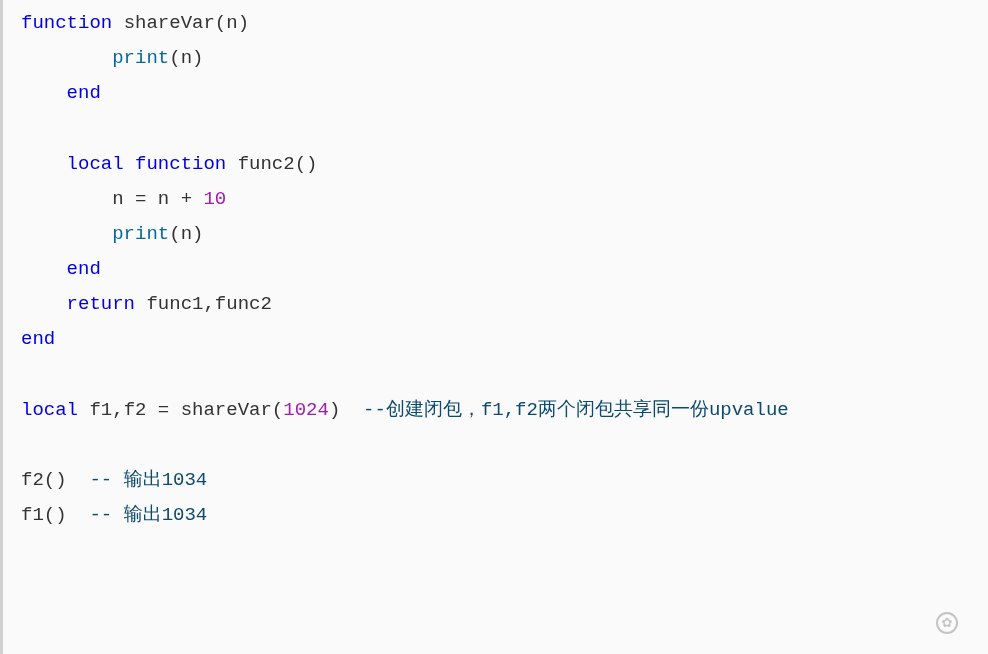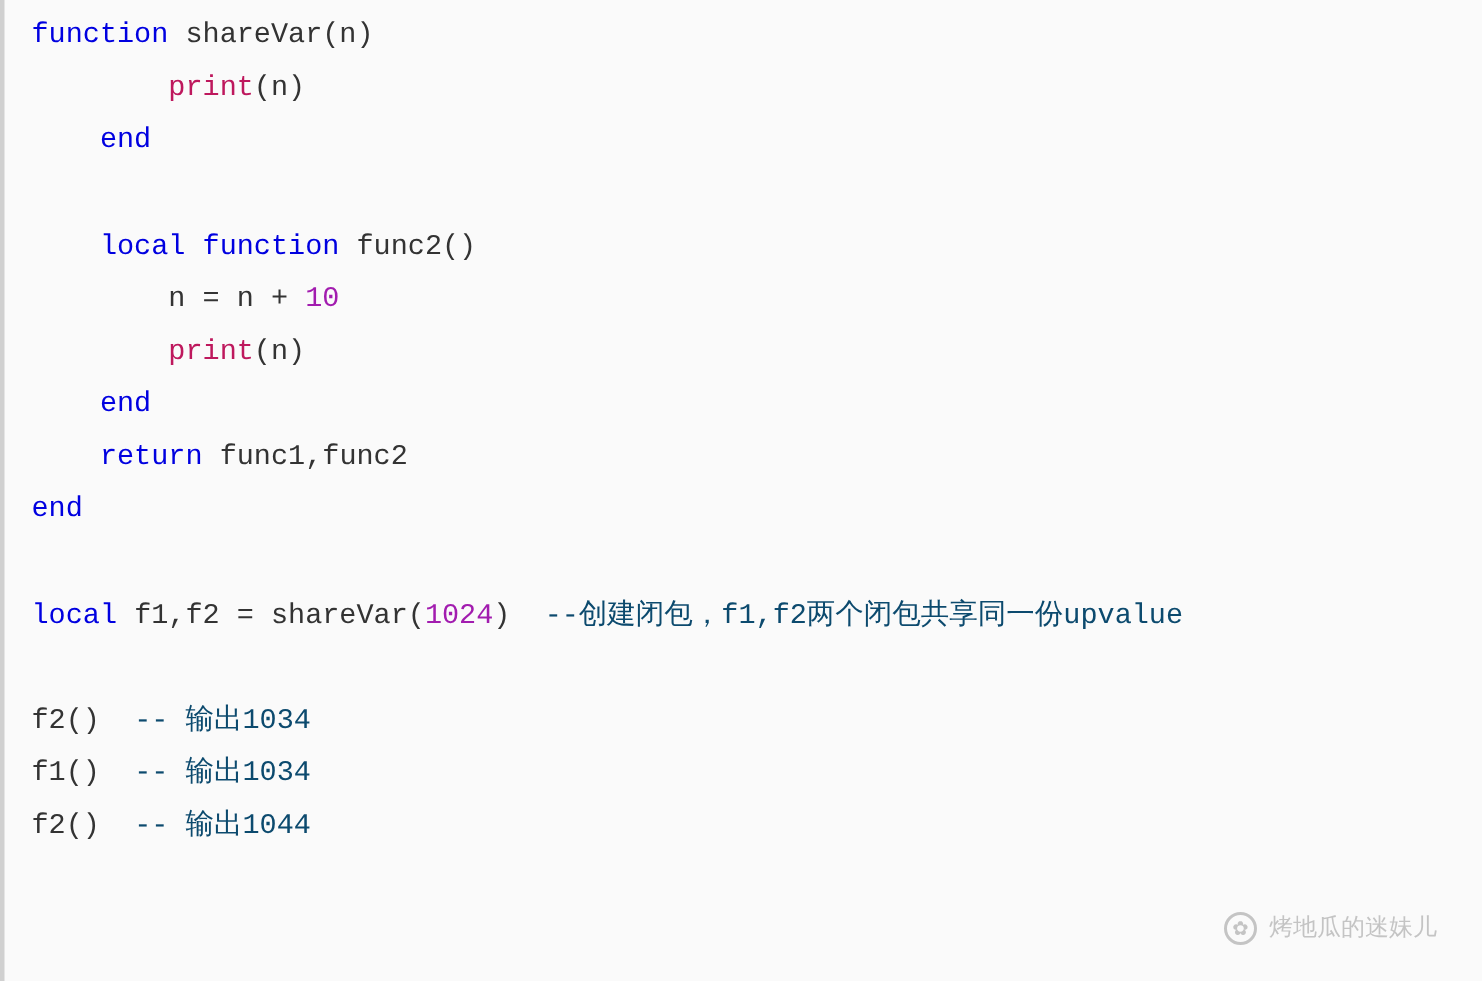"print" .fn { color: #be185d -> #0369a1 }
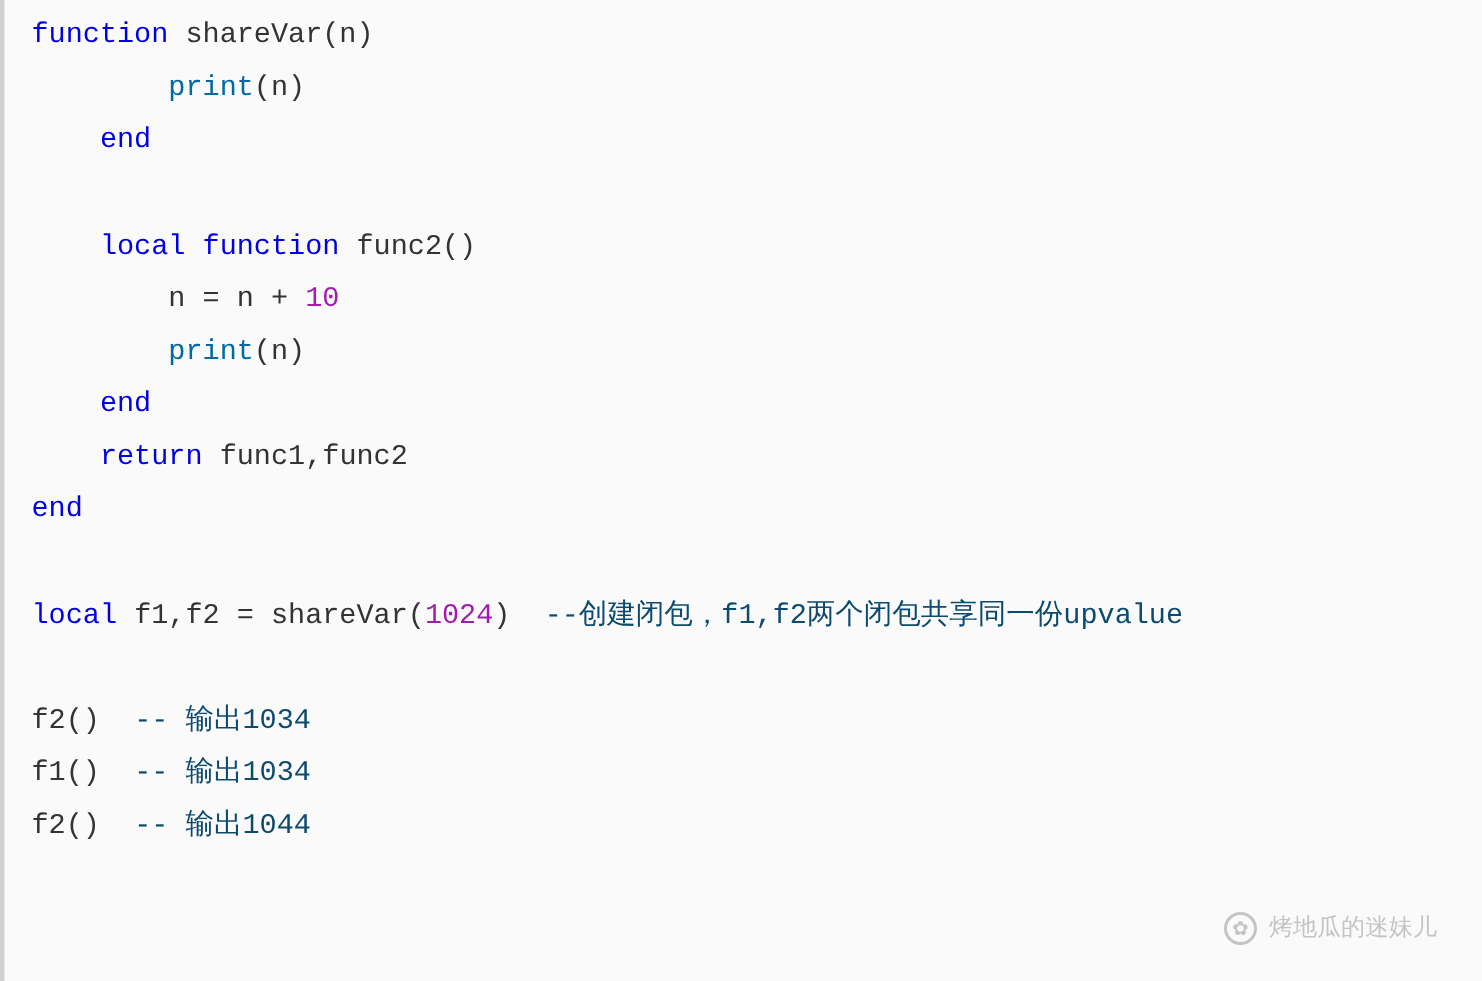"f2() -- 输出1044" div.line { html: <div><span>f2() </span><span>-- 输出1044</span></div> -> none }
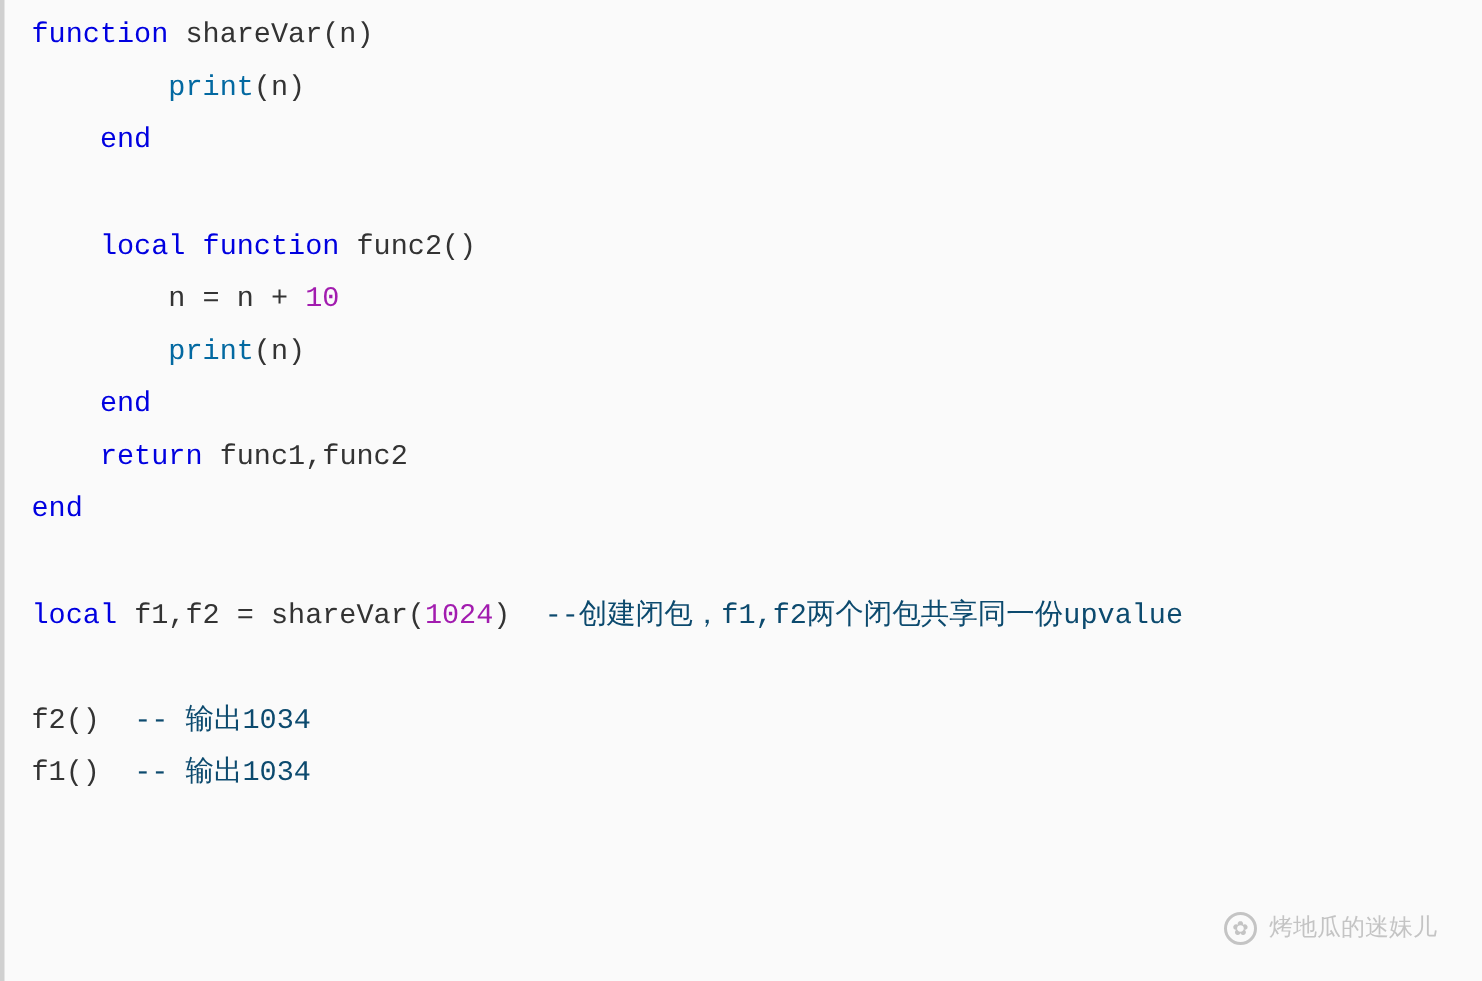"烤地瓜的迷妹儿" span { html: <span>烤地瓜的迷妹儿</span> -> none }
